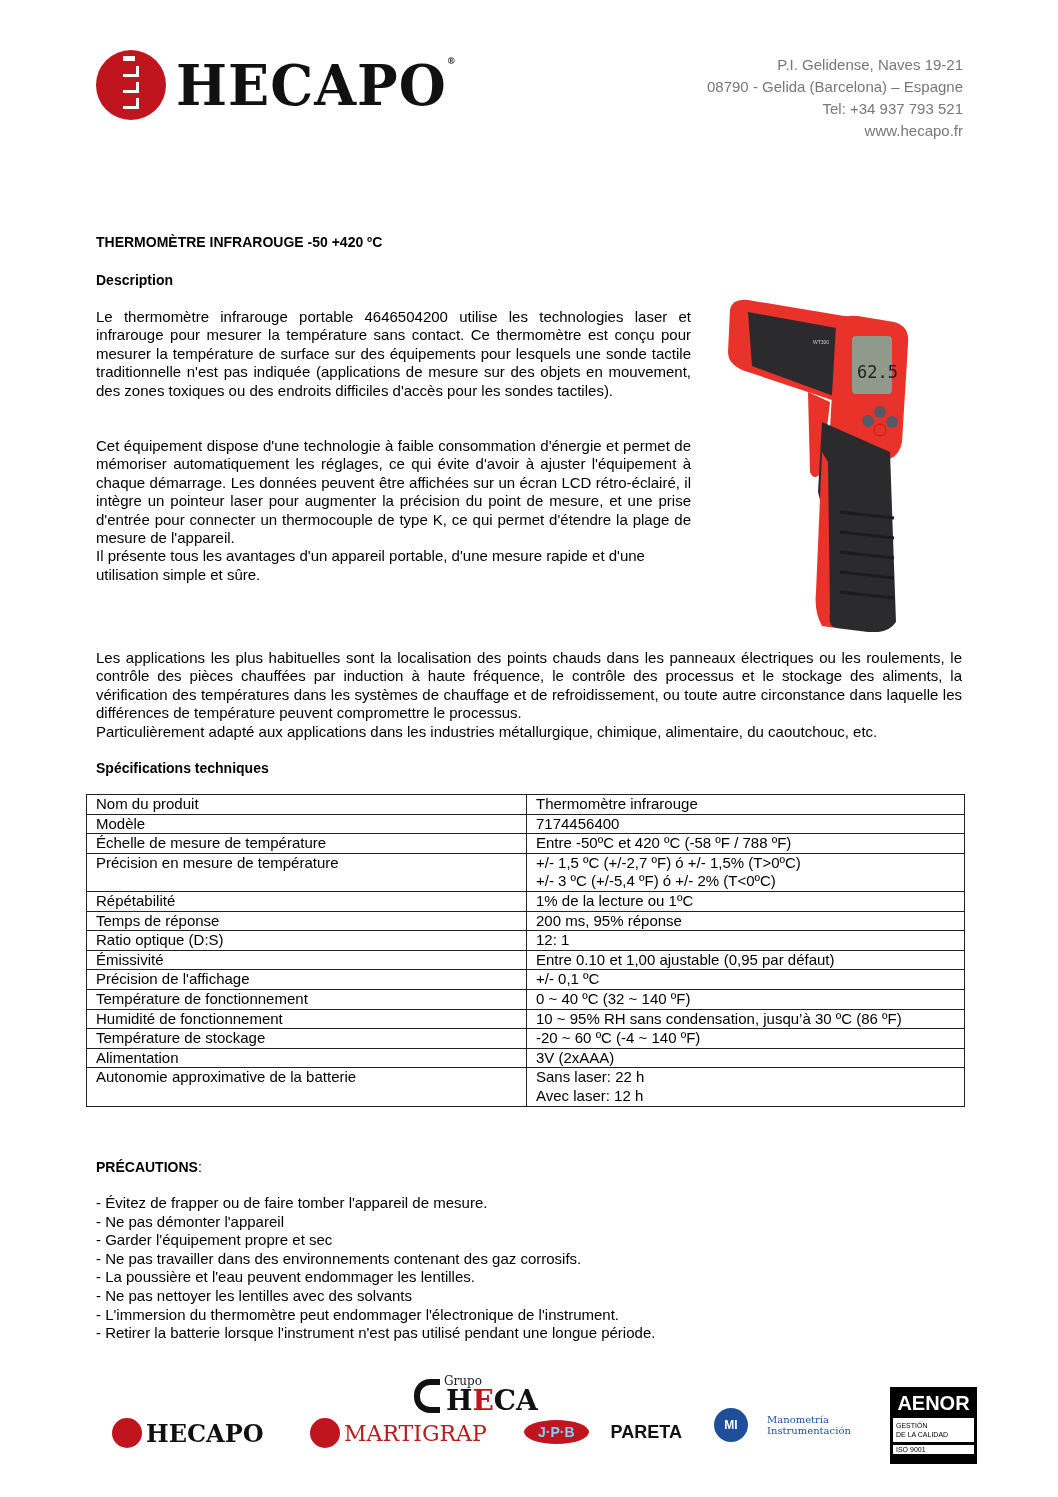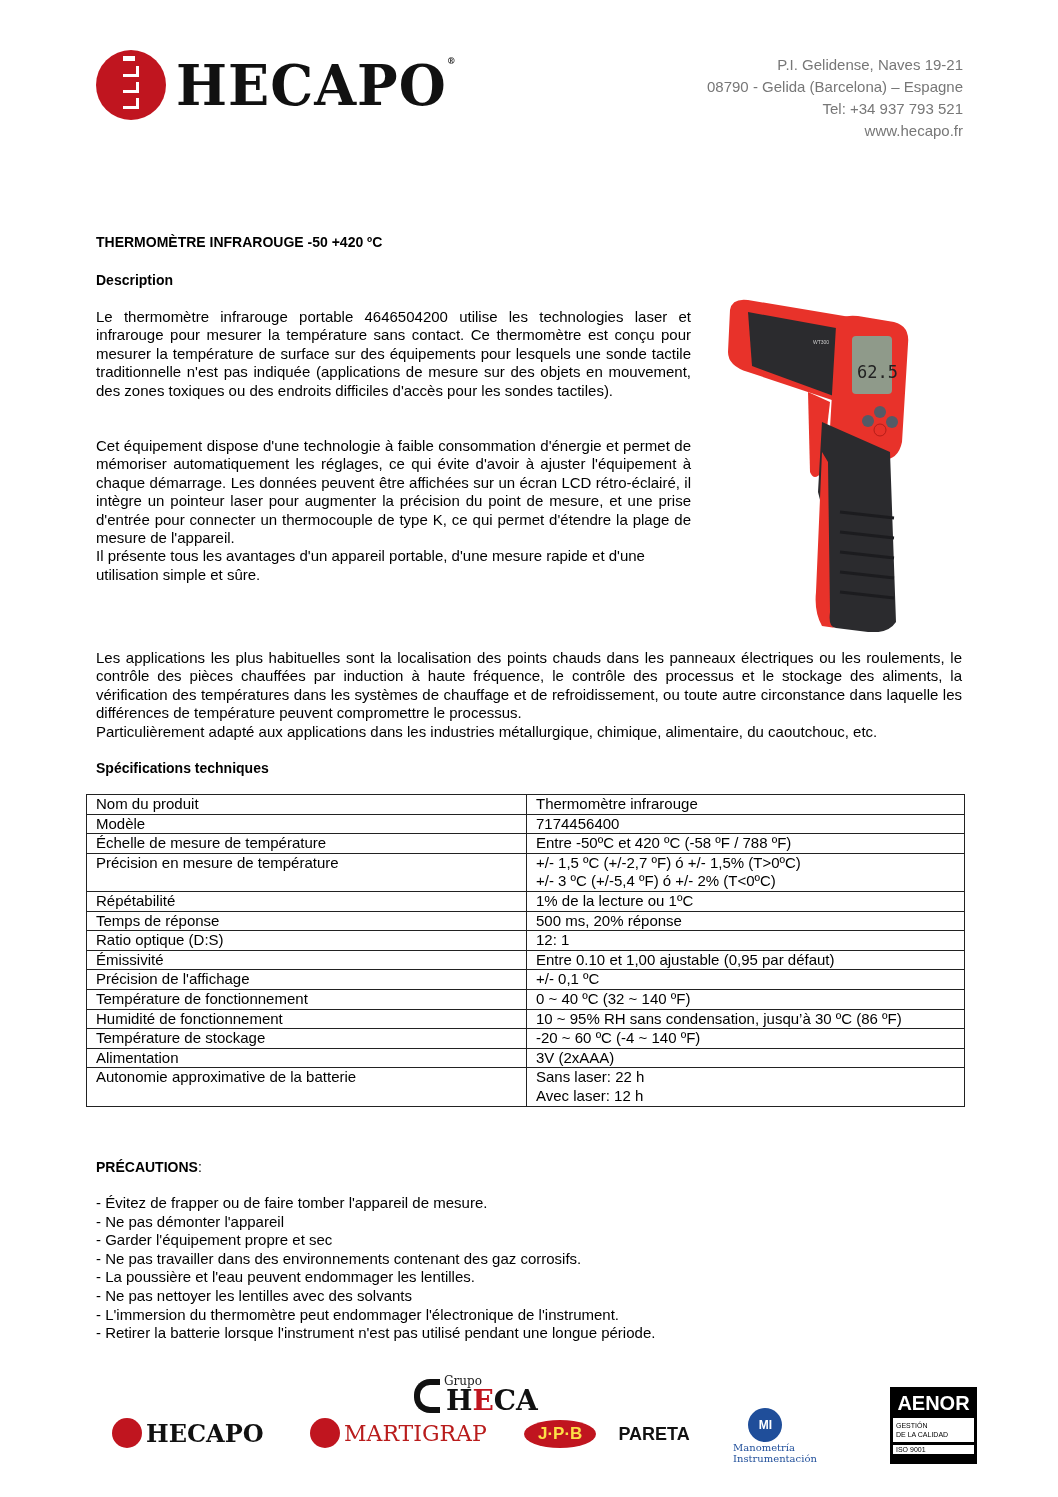"500 ms, 20% réponse" div { text: 500 ms, 20% -> 200 ms, 95% }
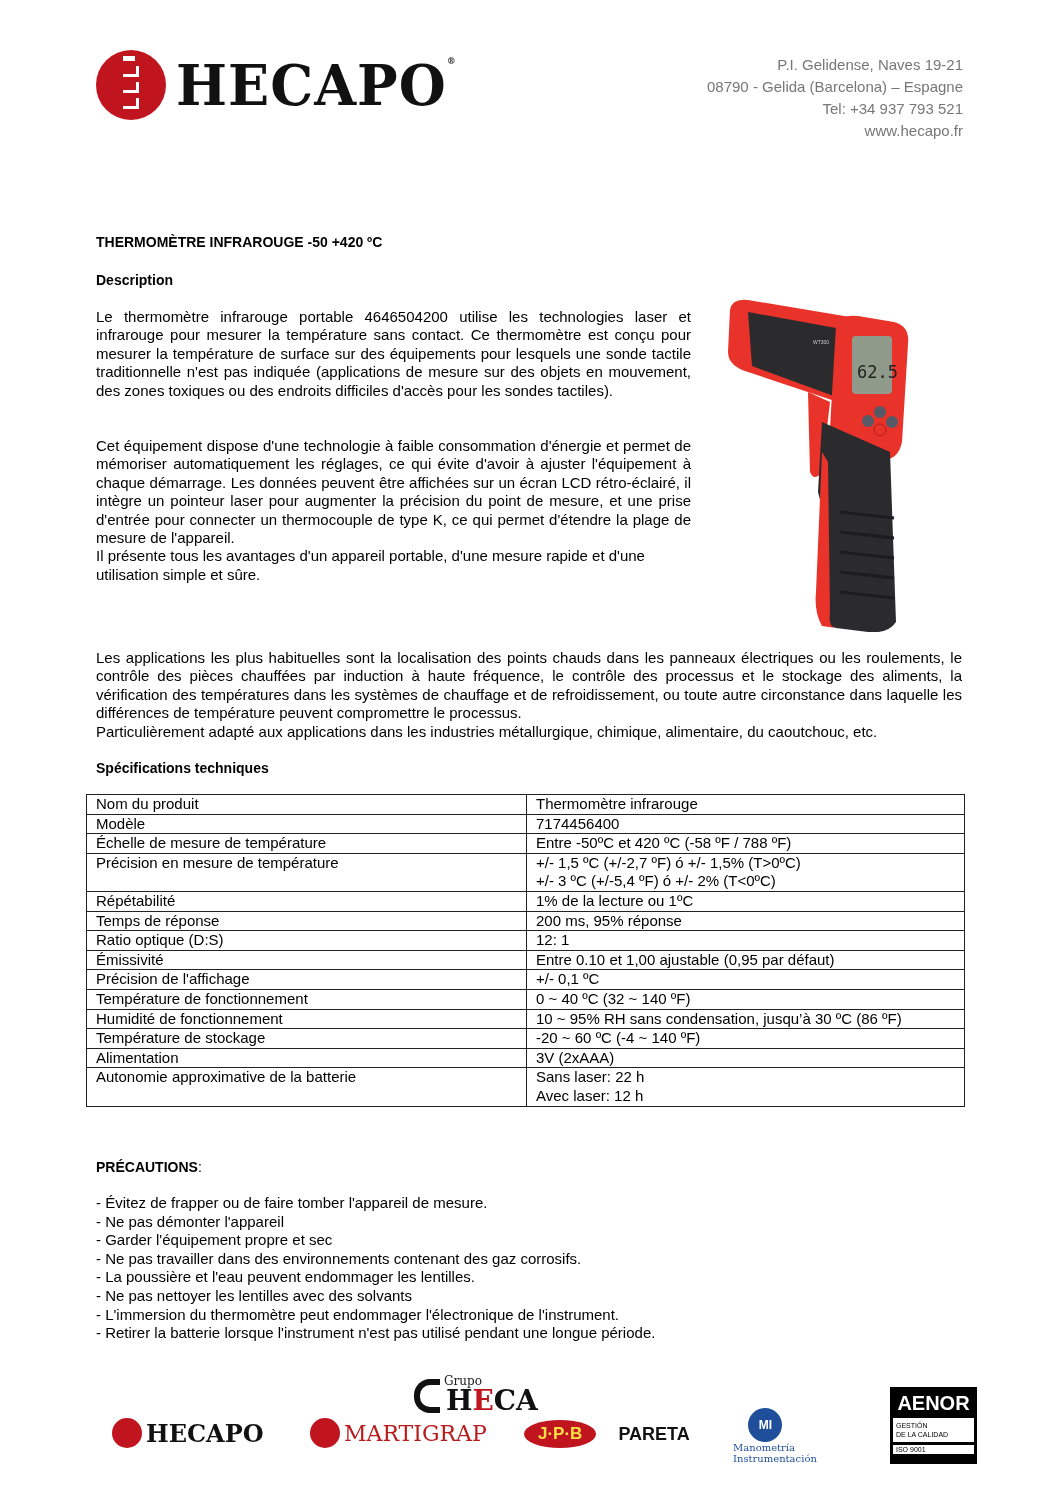"J·P·B" .f-jpb .badge { color: #fde047 -> #7dd3fc; font-size: 17px -> 14px }
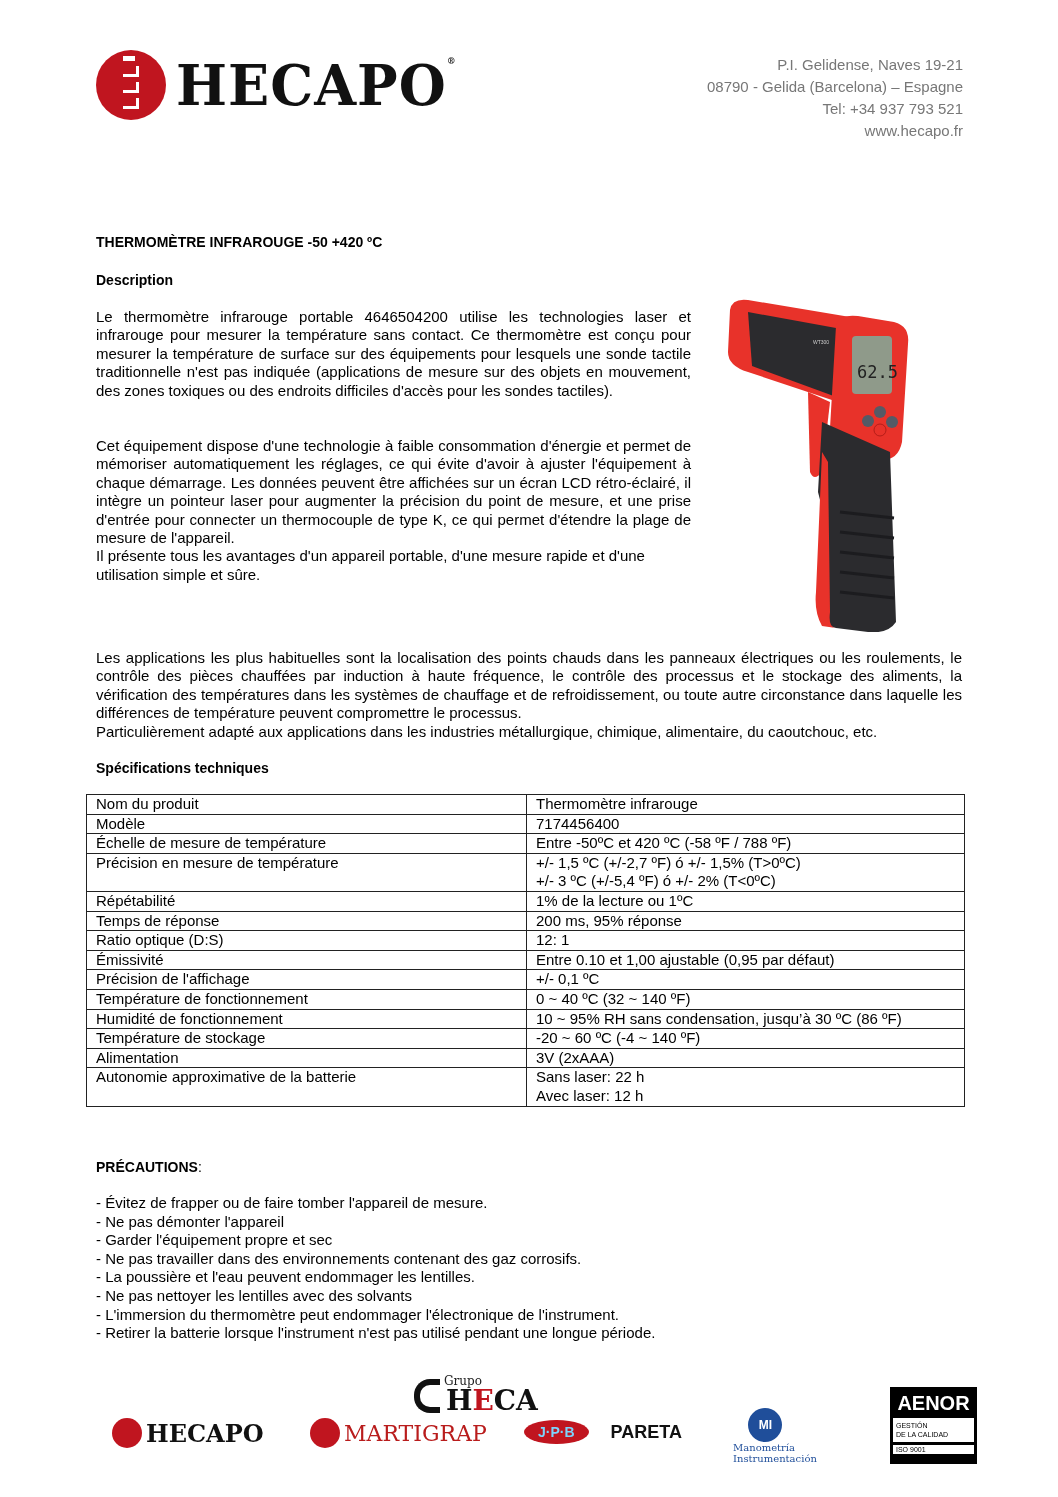"MI" .f-mi { flex-direction: column -> none }
